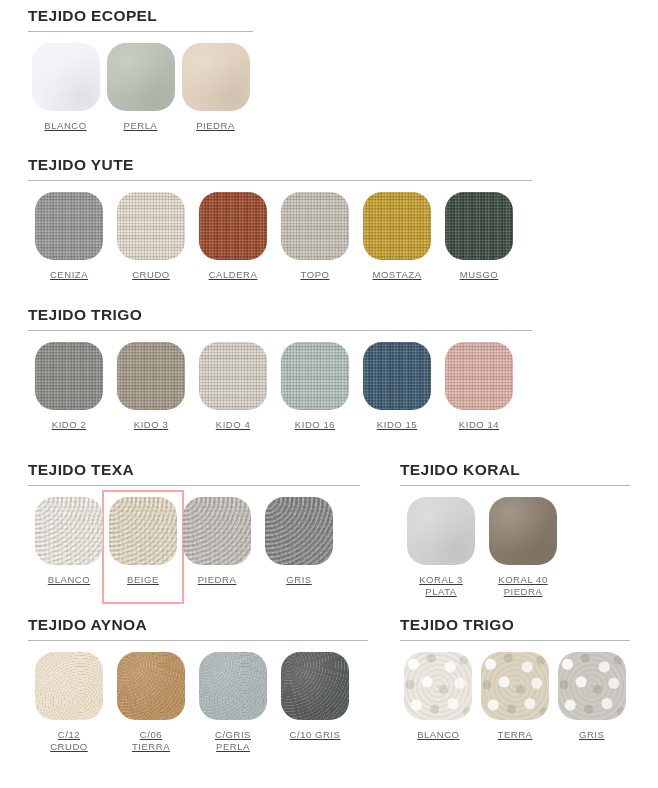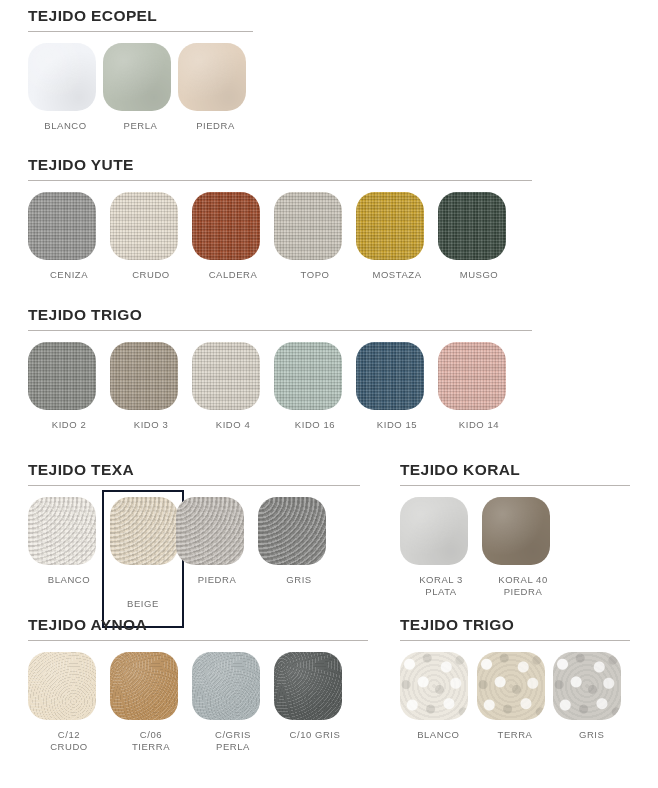"BLANCO" .swatch-cell { align-items: none -> center; text-decoration: none -> underline }
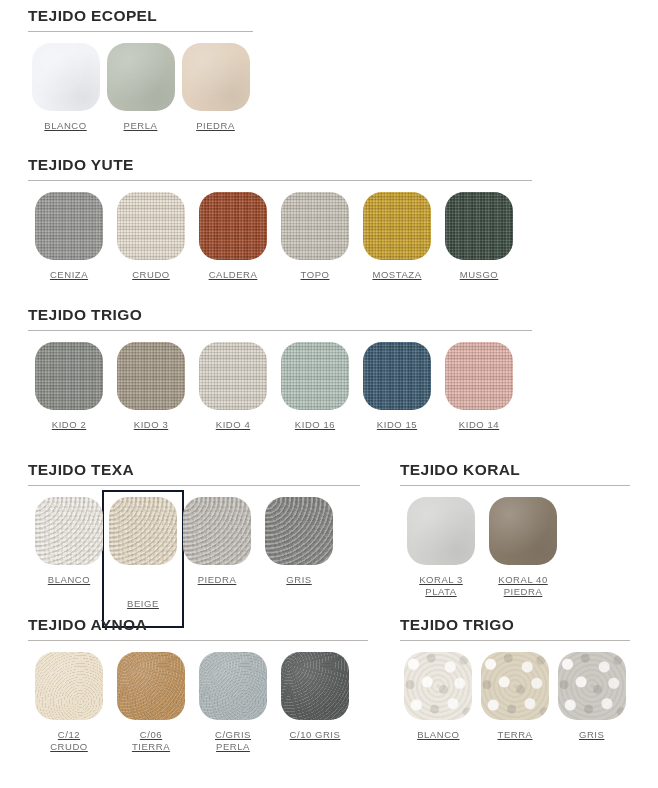"BEIGE" .swatch-cell.selected { border: 2px solid #0f172a -> 2px solid #fca5a5; gap: 24px -> none }
